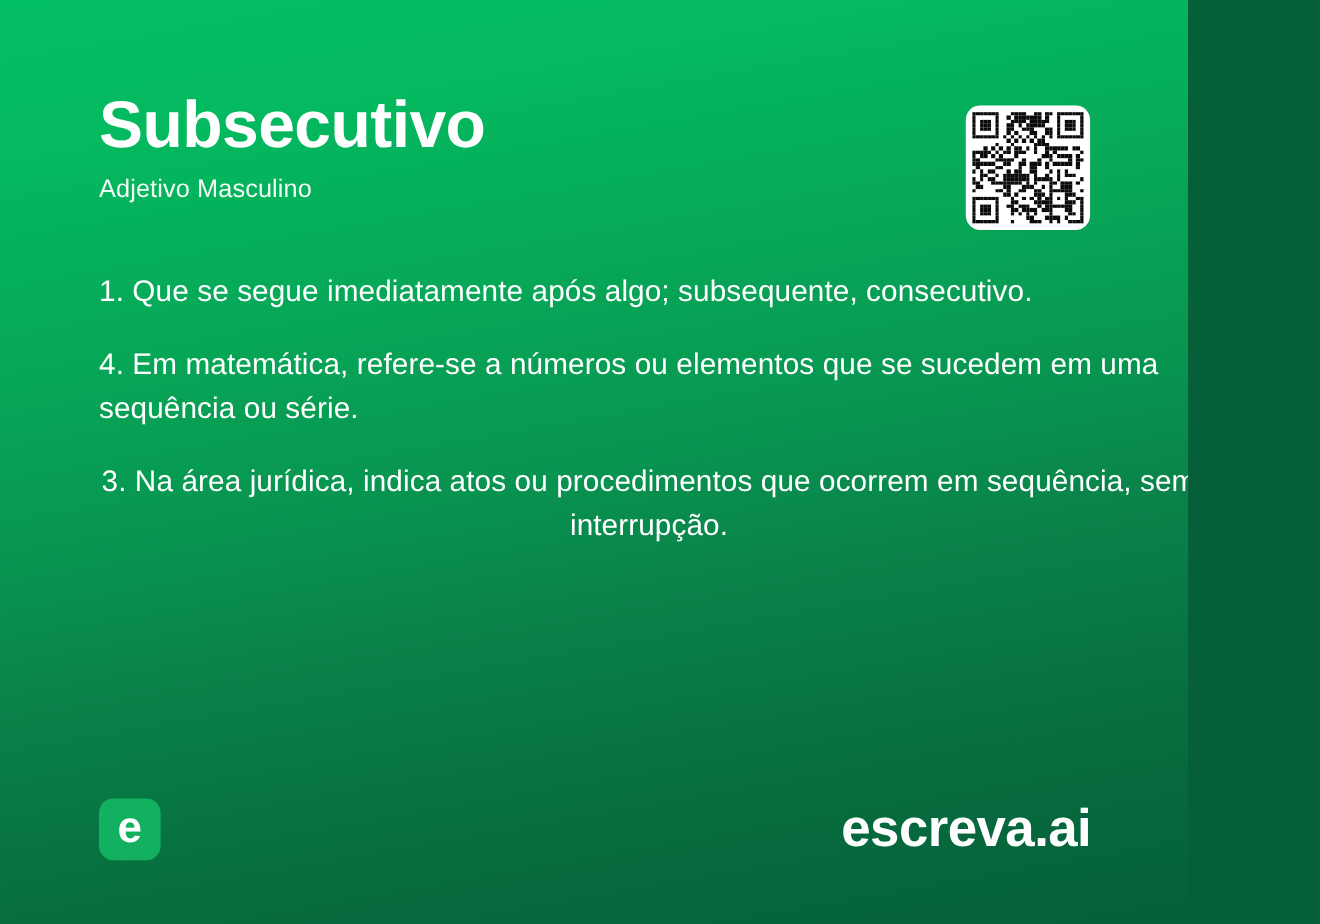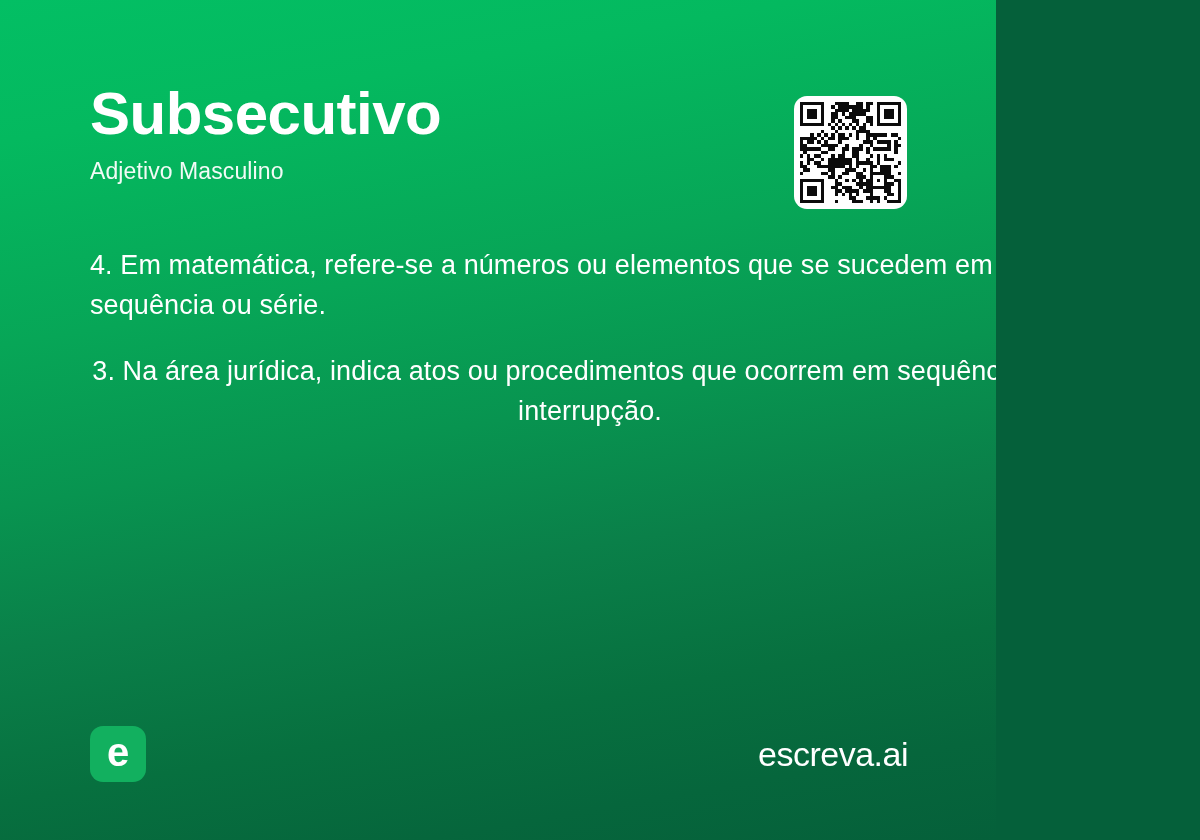"Subsecutivo" .card { width: 996px -> 1080px }
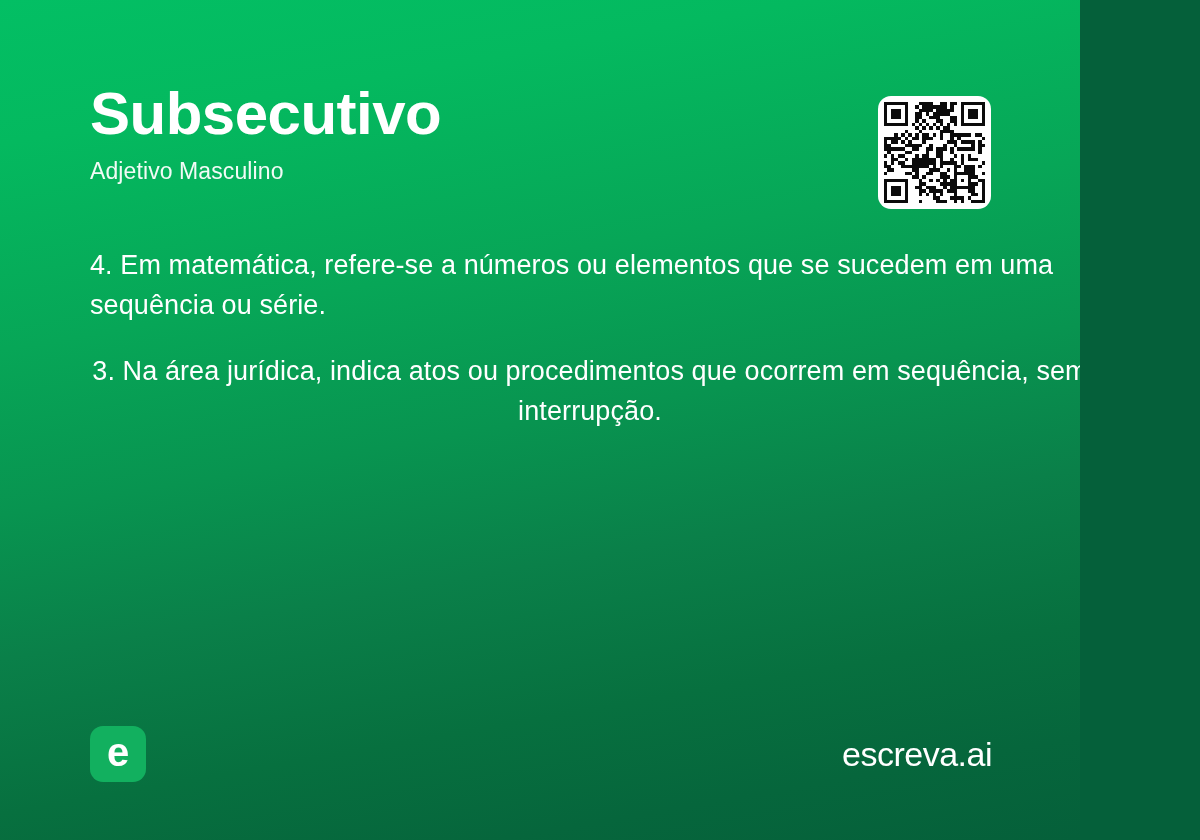"1. Que se segue imediatamente" p.definition { html: none -> <p>1. Que se segue imediatamente após algo; subsequente, consecutivo.</p> }
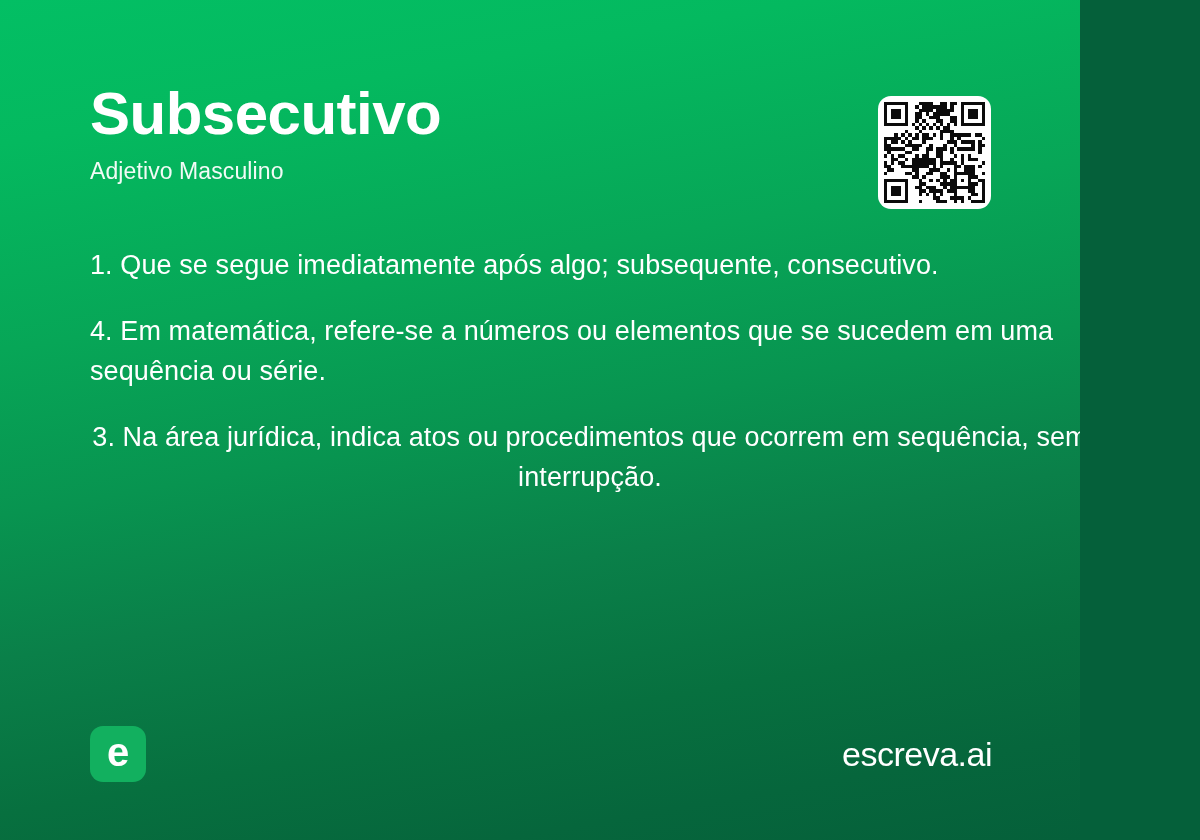"escreva.ai" .brand { font-size: 34px -> 48px; font-weight: normal -> bold }
